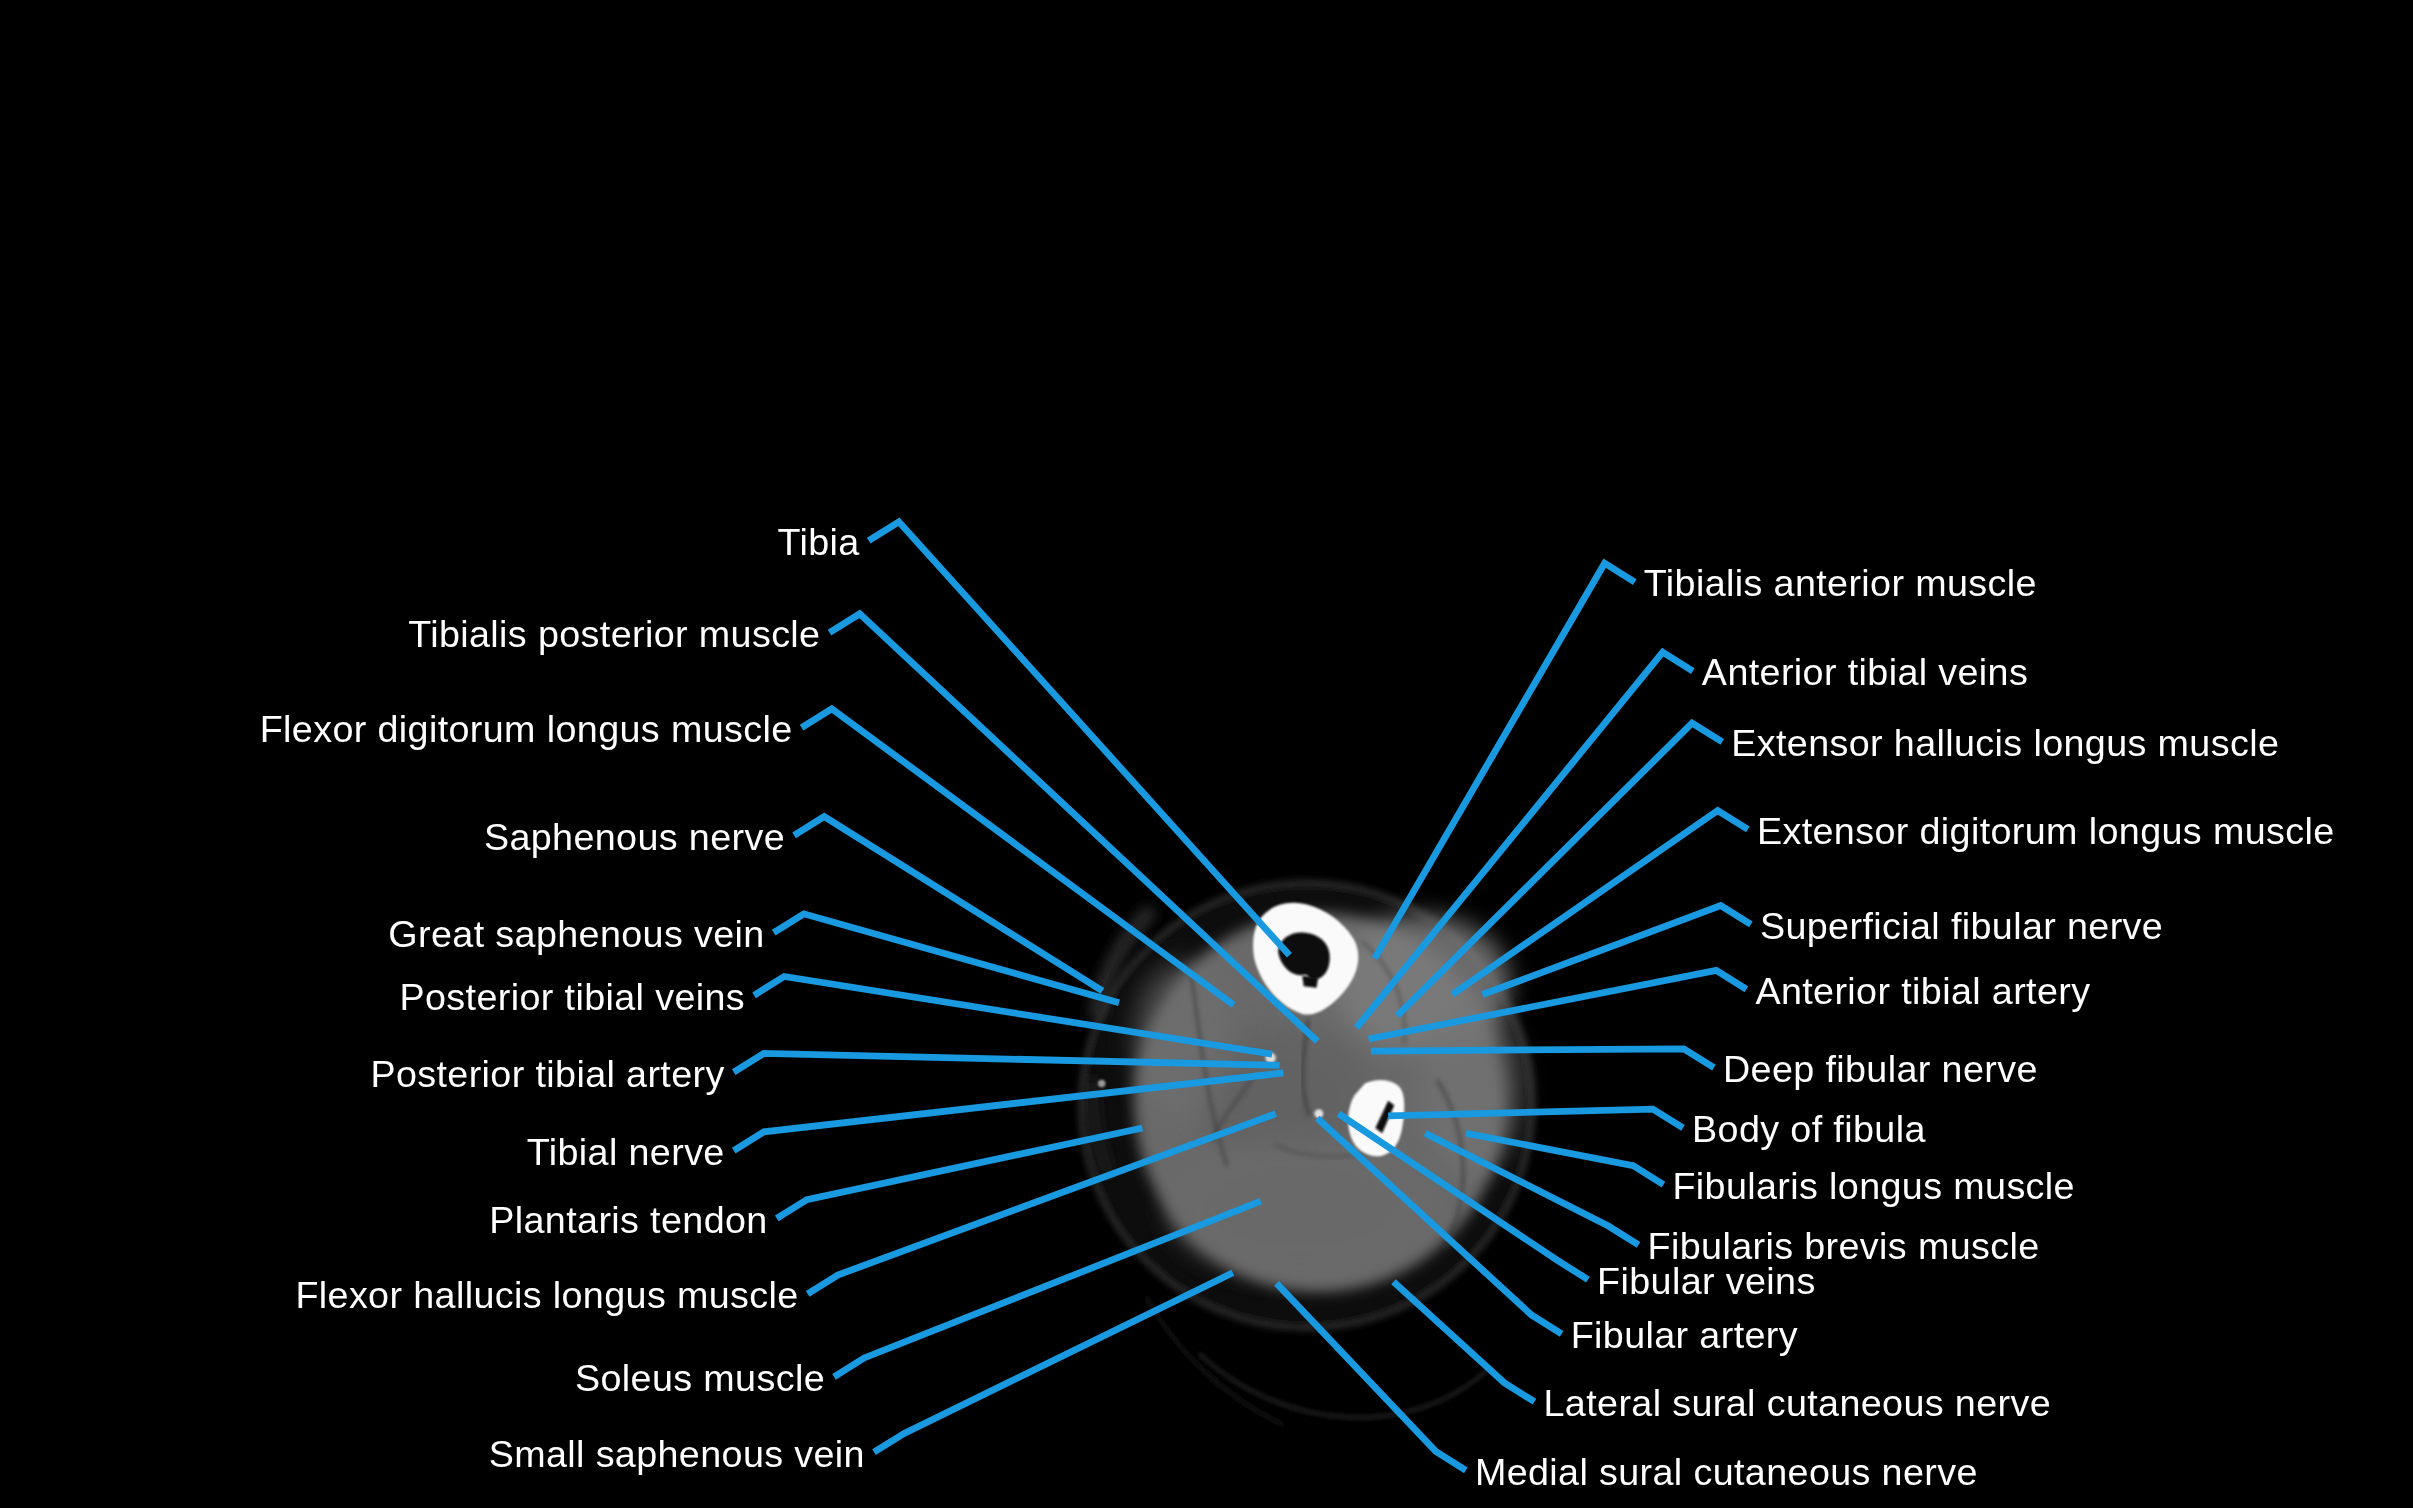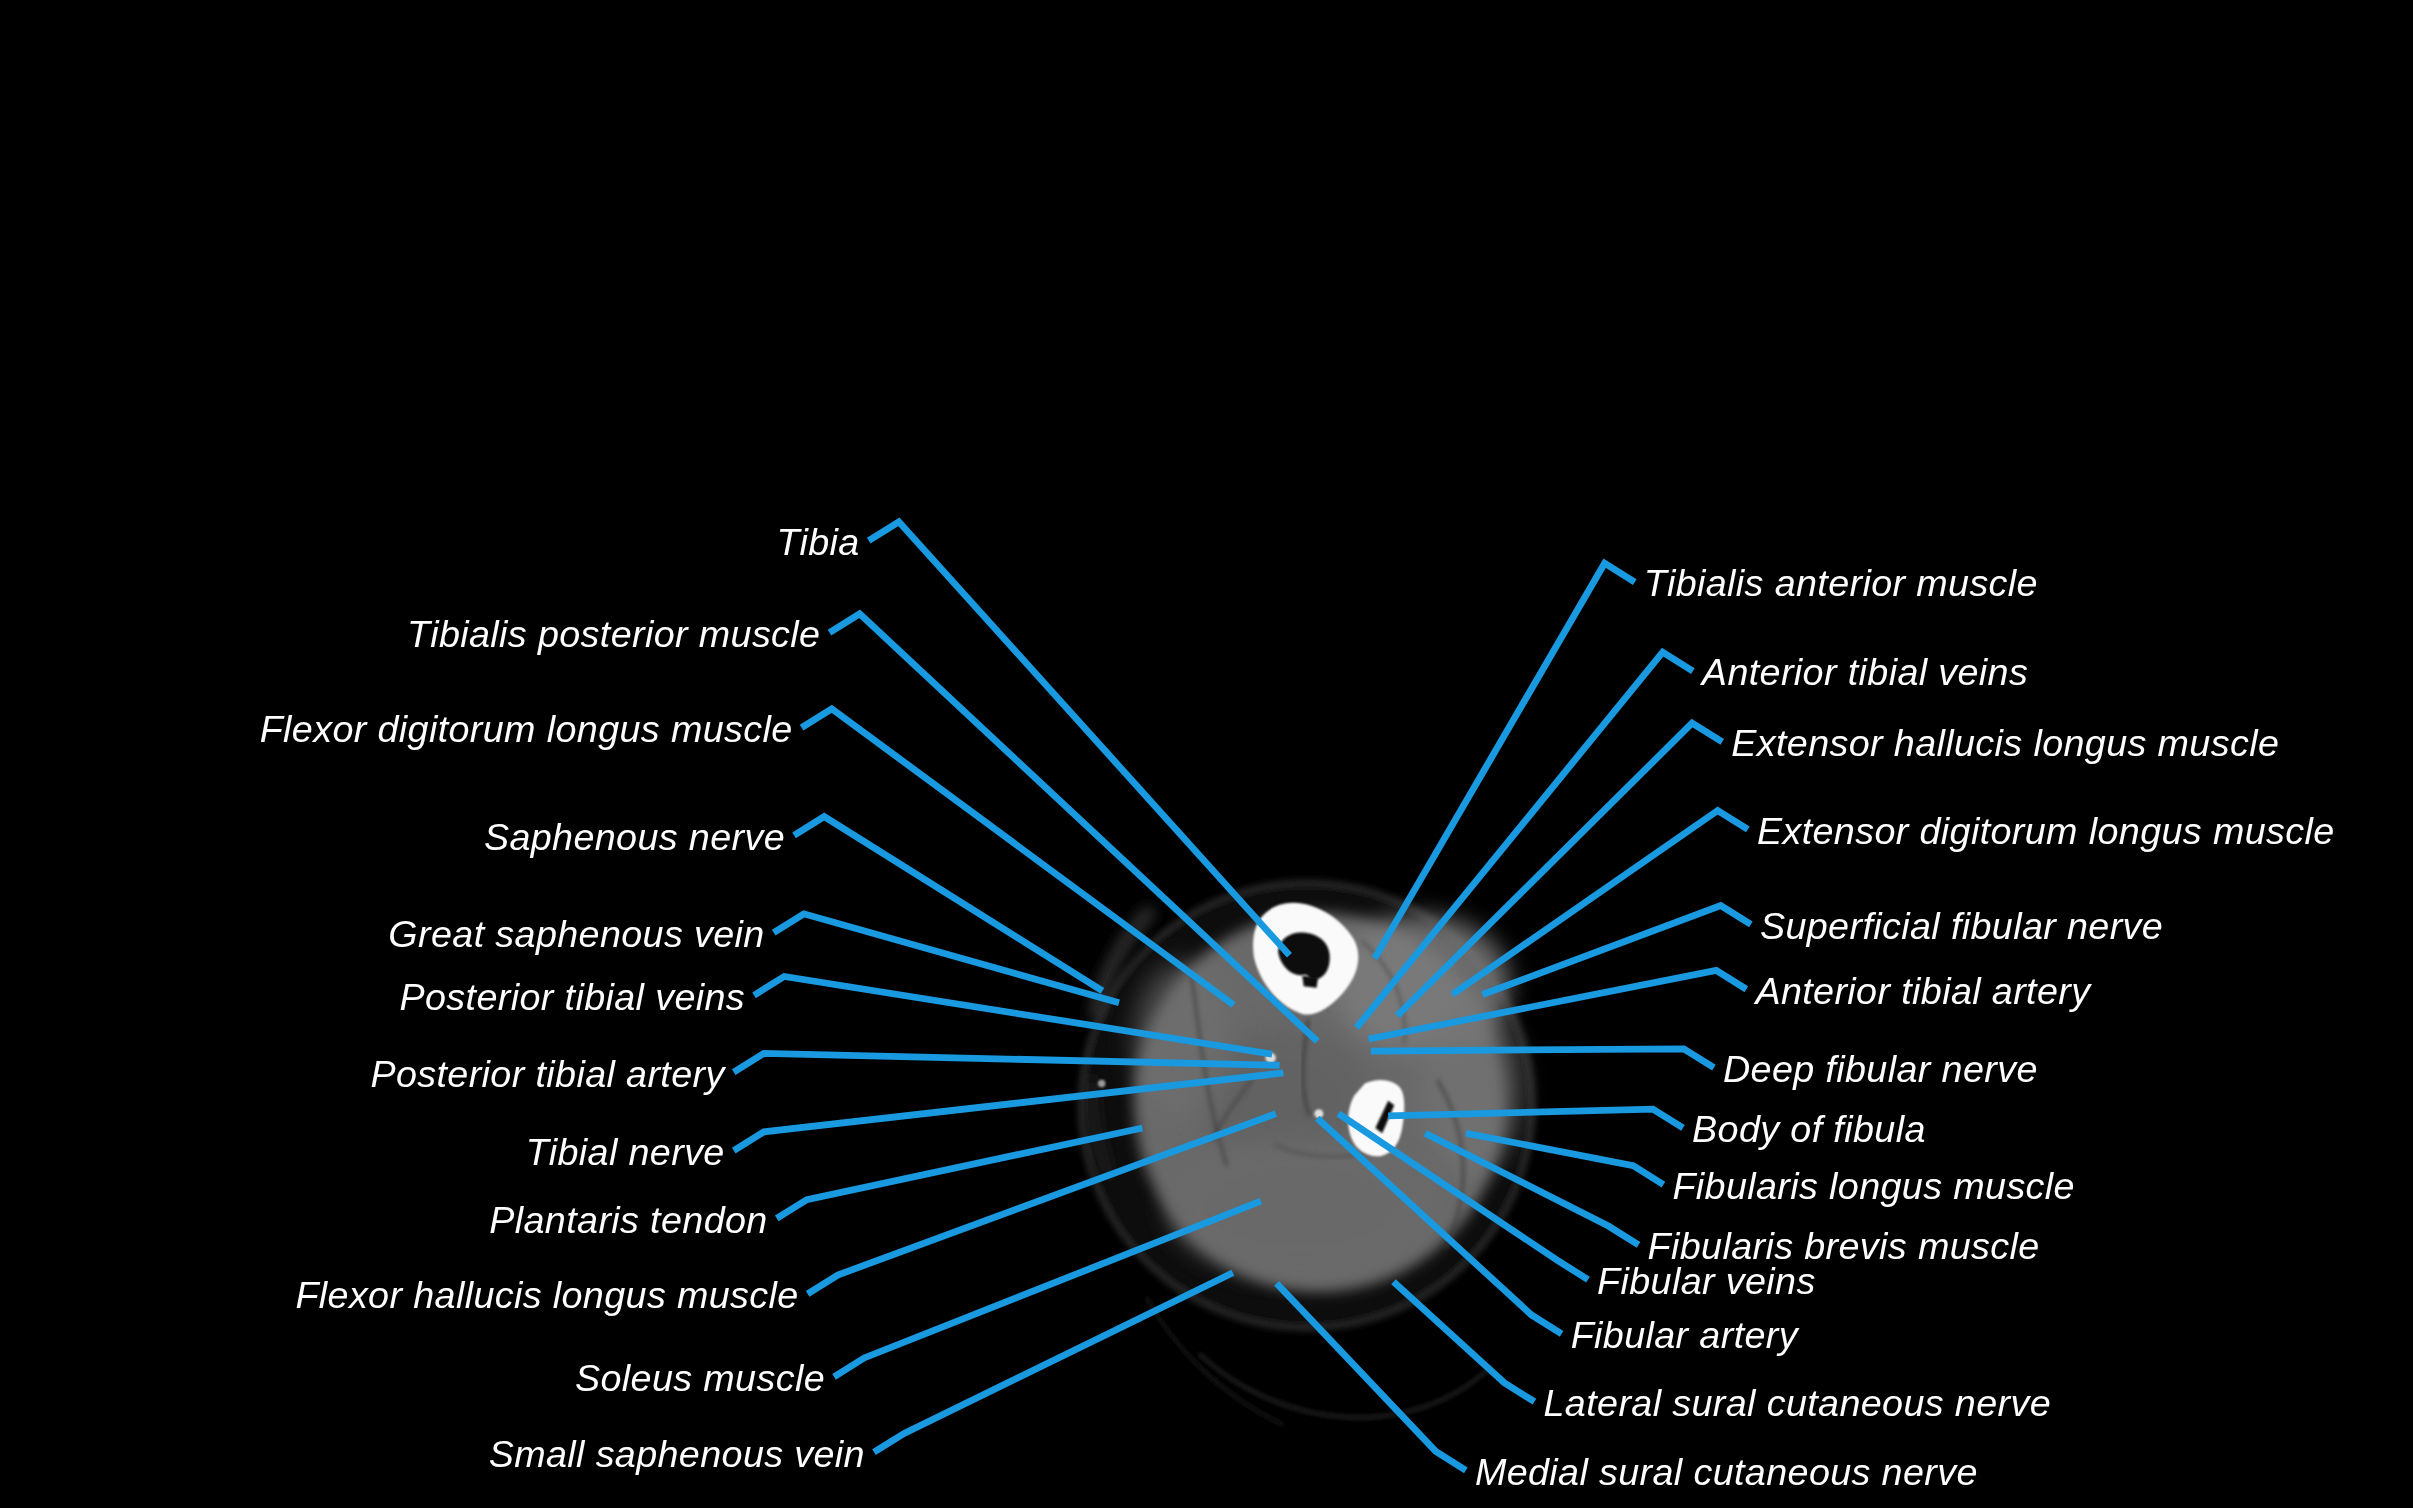"Tibia" .stage { font-style: italic -> none }
